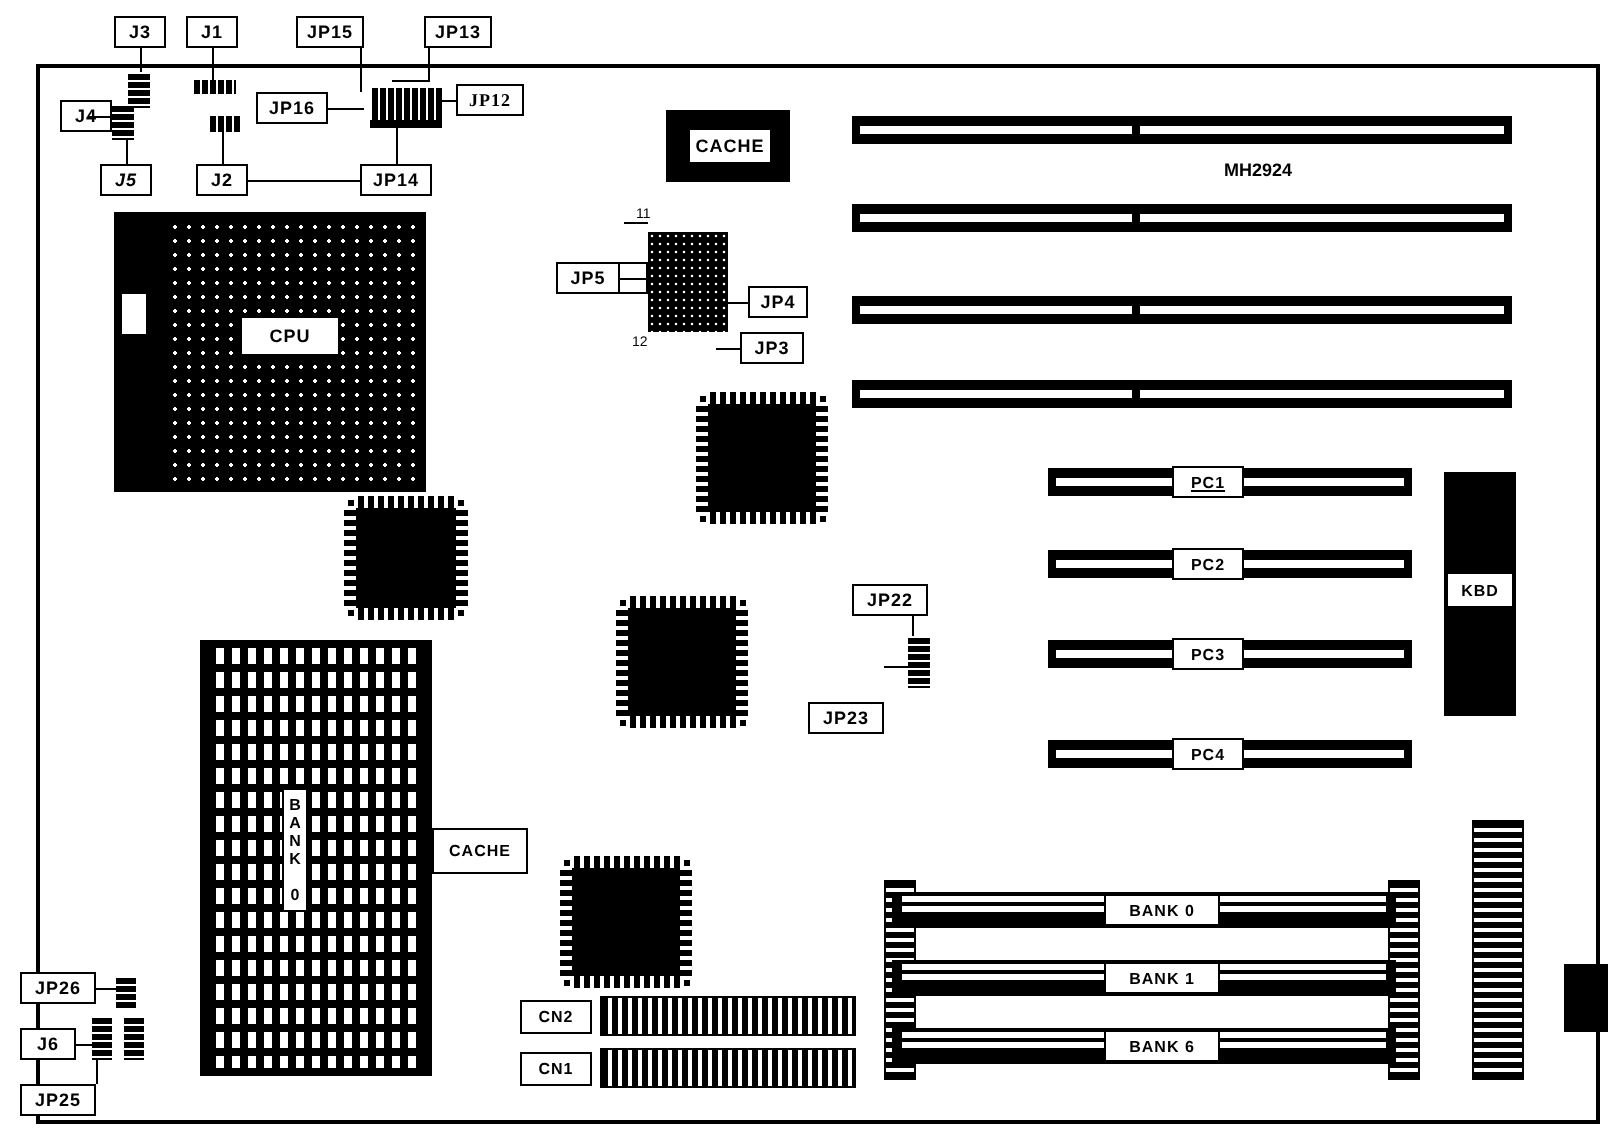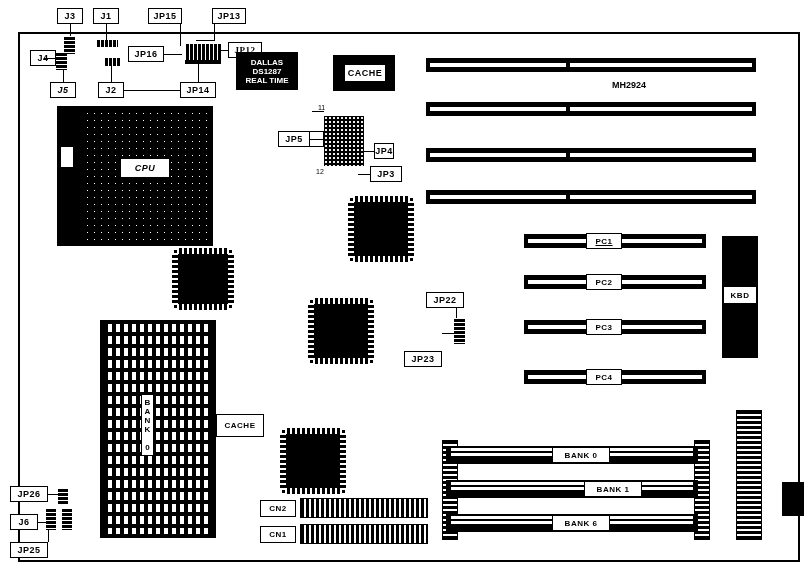"DALLAS" div.abs { html: <div> <span>DALLAS</span> <span>DS1287</span> <span>REAL TIME</span> </div> -> none }
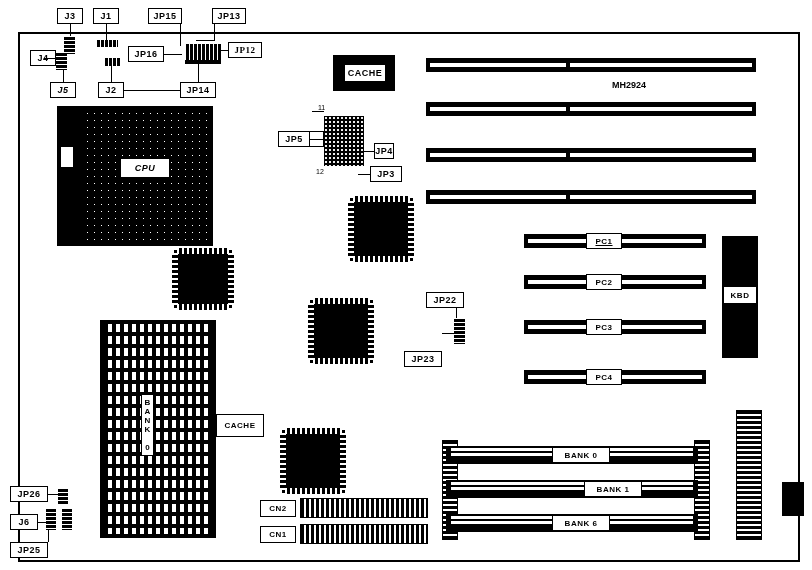"JP4" div.abs { width: 20px -> 30px }
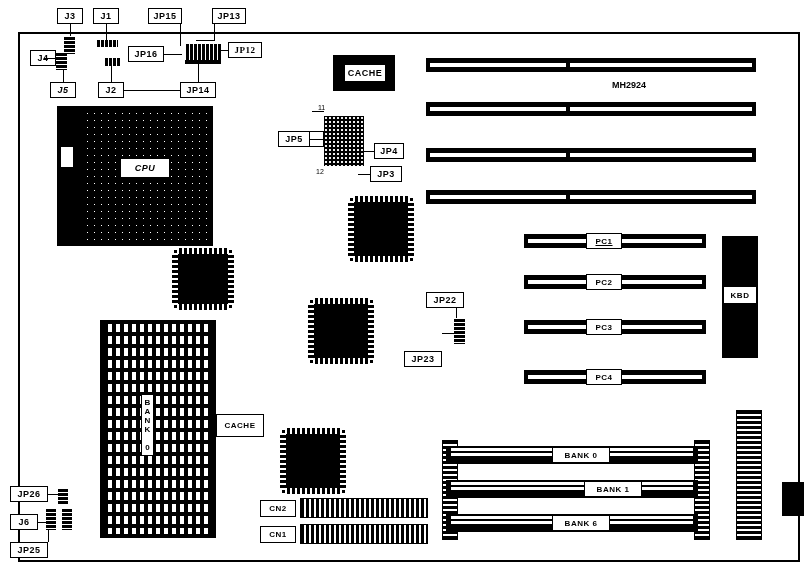"CPU" div.abs { font-style: italic -> none }
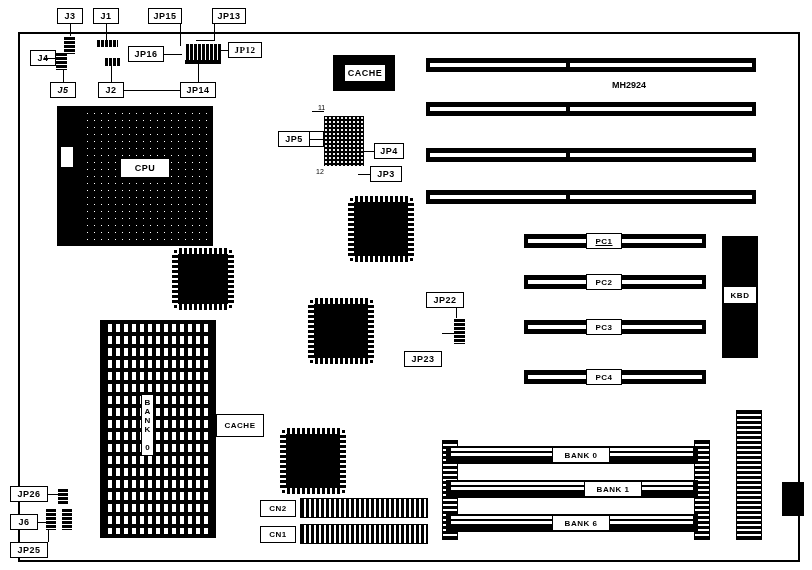"BANK 1" div.abs { left: 584px -> 552px }
